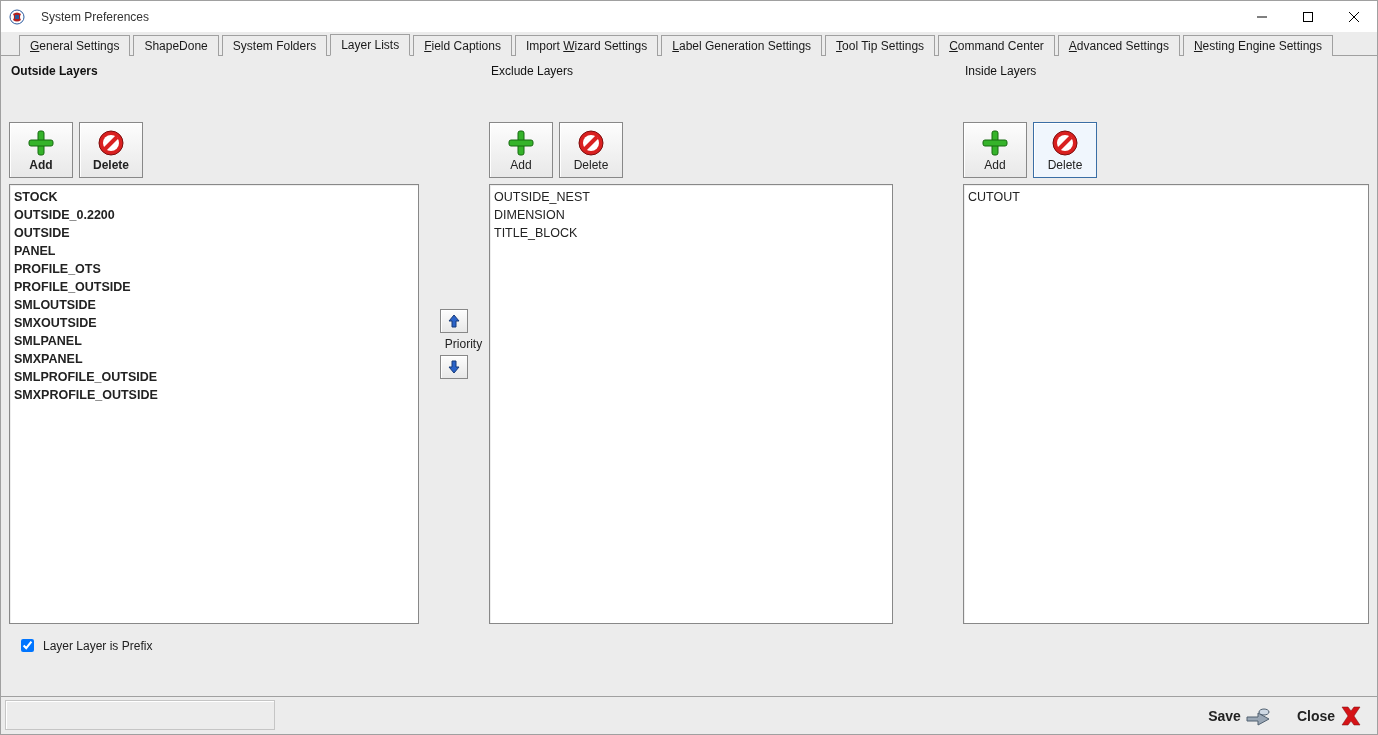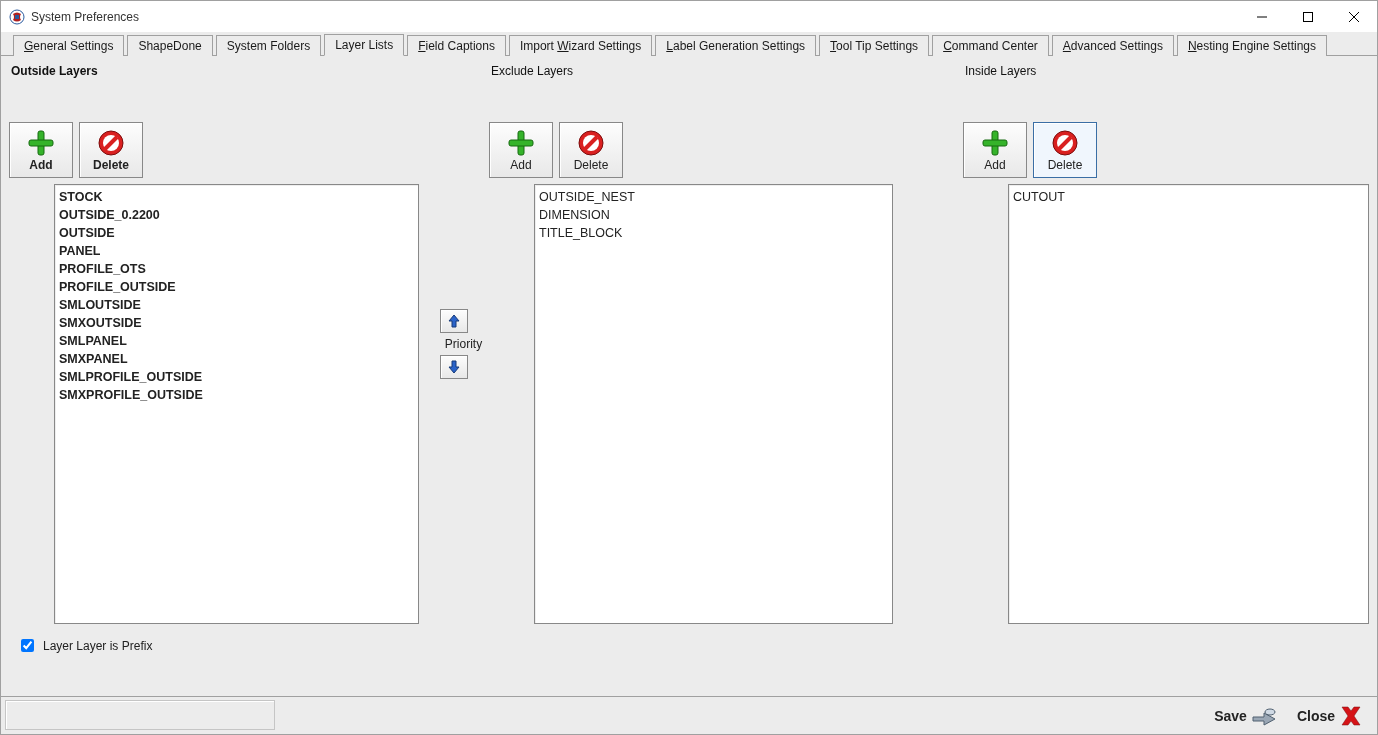"System Preferences" .titlebar-left { gap: 6px -> 16px }
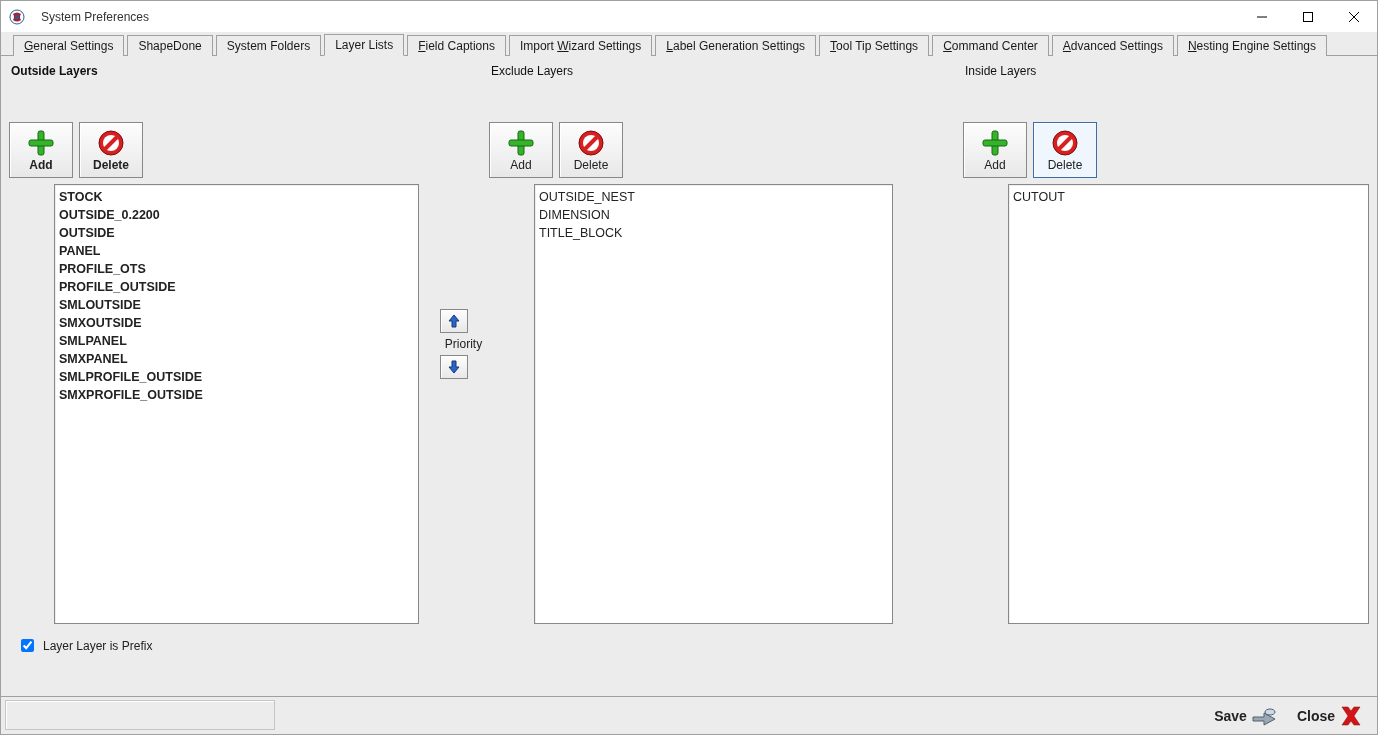"General Settings" .tabstrip { padding-left: 12px -> 18px }
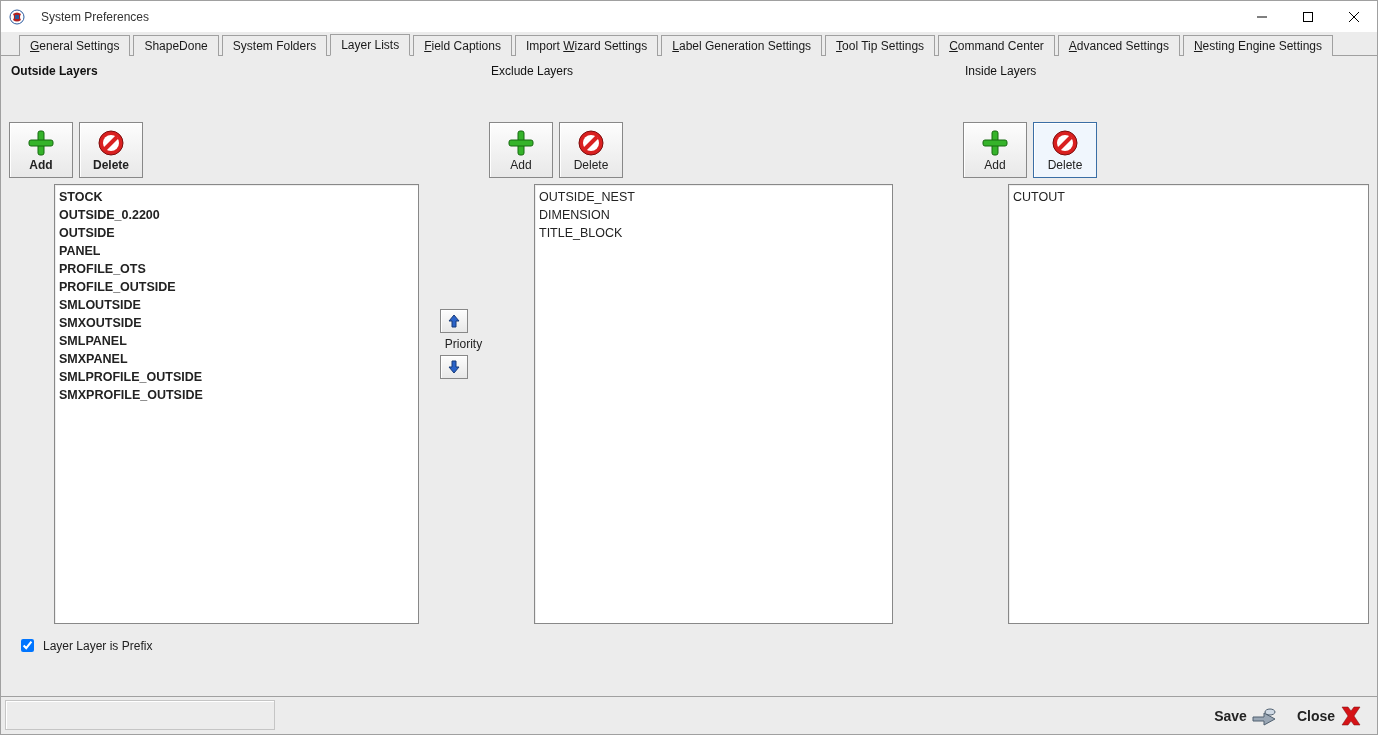"STOCK" .listbox { margin-left: 45px -> none }
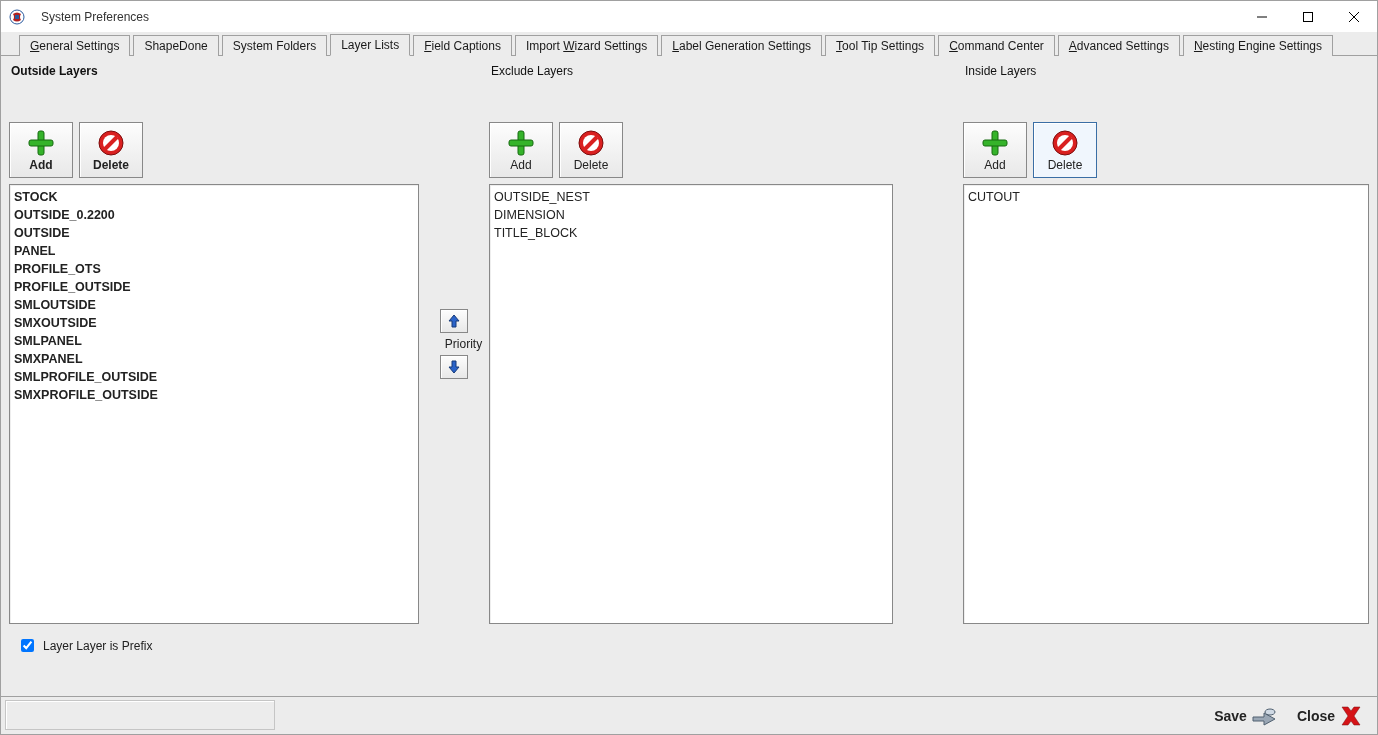"Save" .footer { gap: 12px -> 18px }
